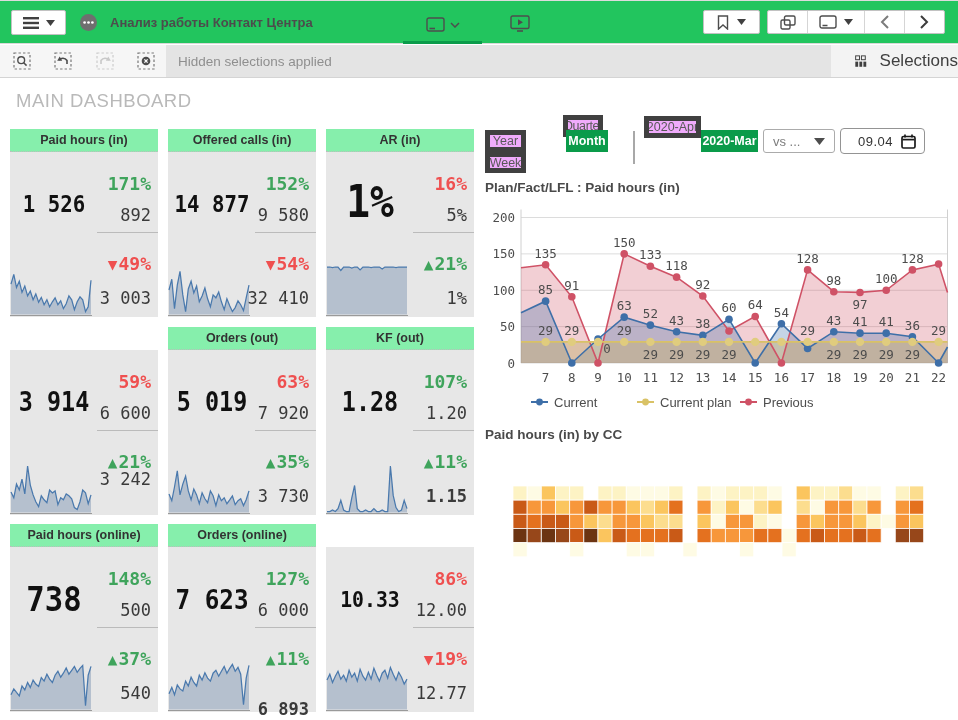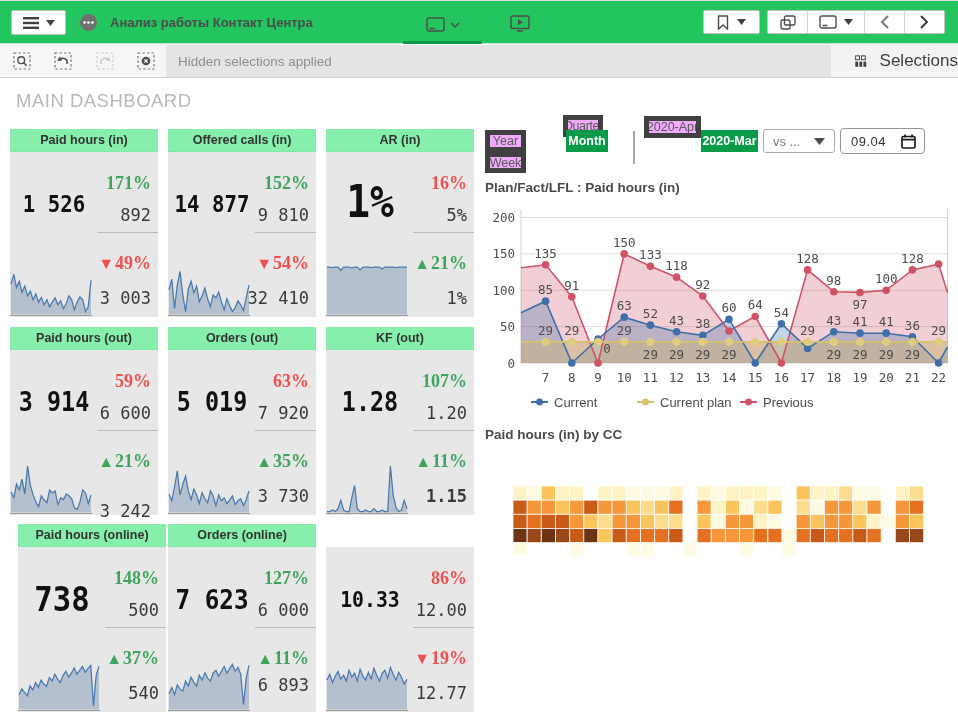"09.04" #date-input { padding-left: none -> 7px }
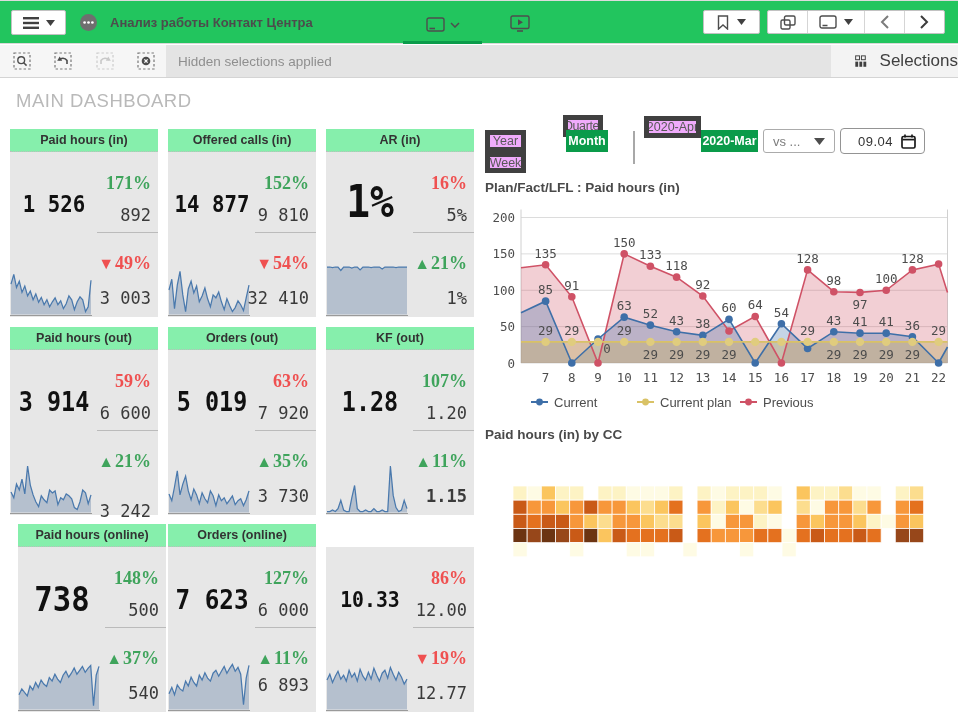"171%" .r-pct { font-family: Liberation Serif, serif -> none }
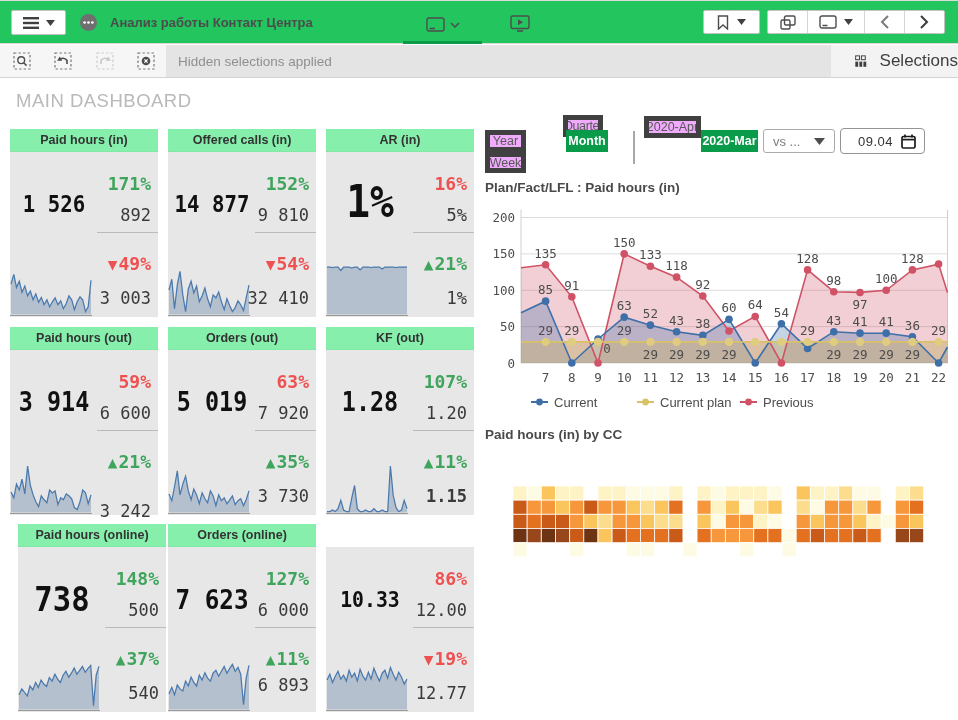"9 810" div.r-val { text: 9 810 -> 9 580 }
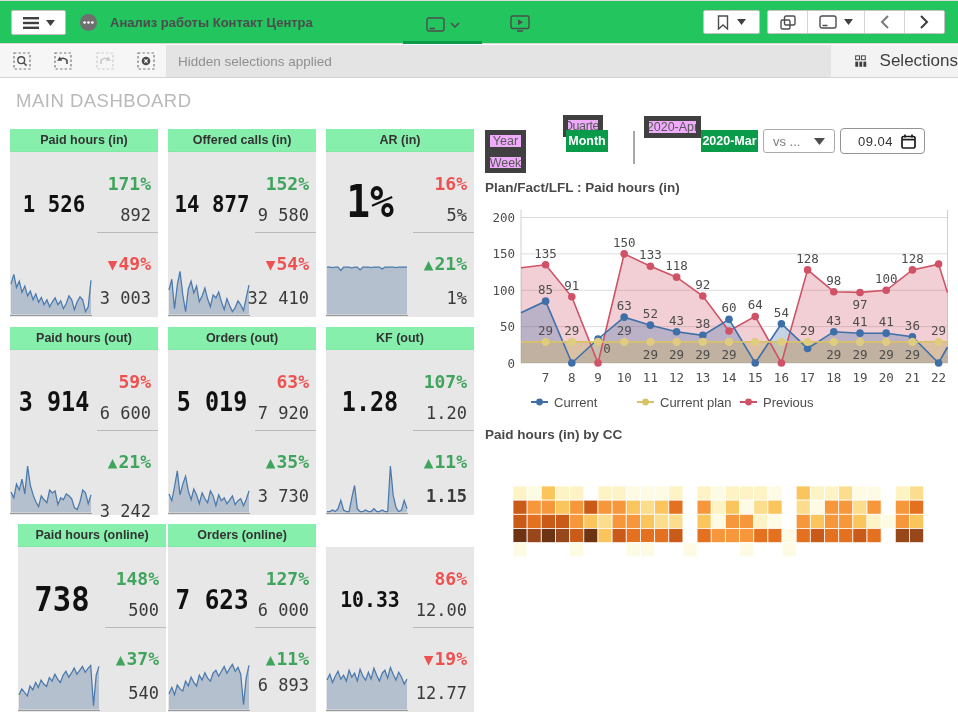"Paid hours (out)" div.card-head { html: <div>Paid hours (out)</div> -> none }
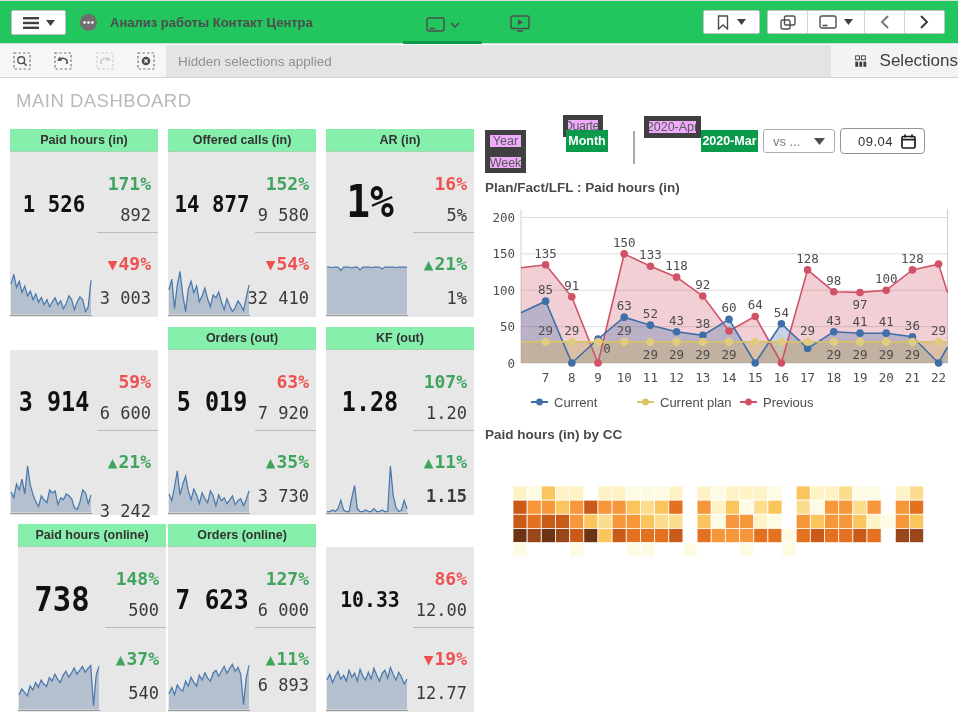"3 242" div.r-val { top: 151px -> 119px }
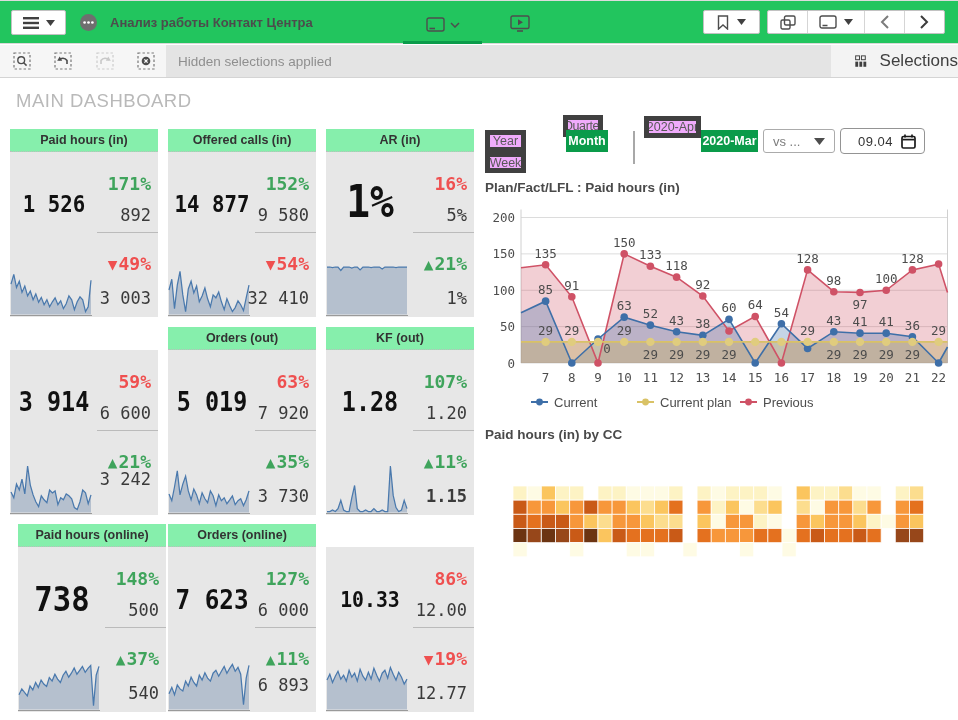"Paid hours (online)" div.card { left: 18px -> 10px }
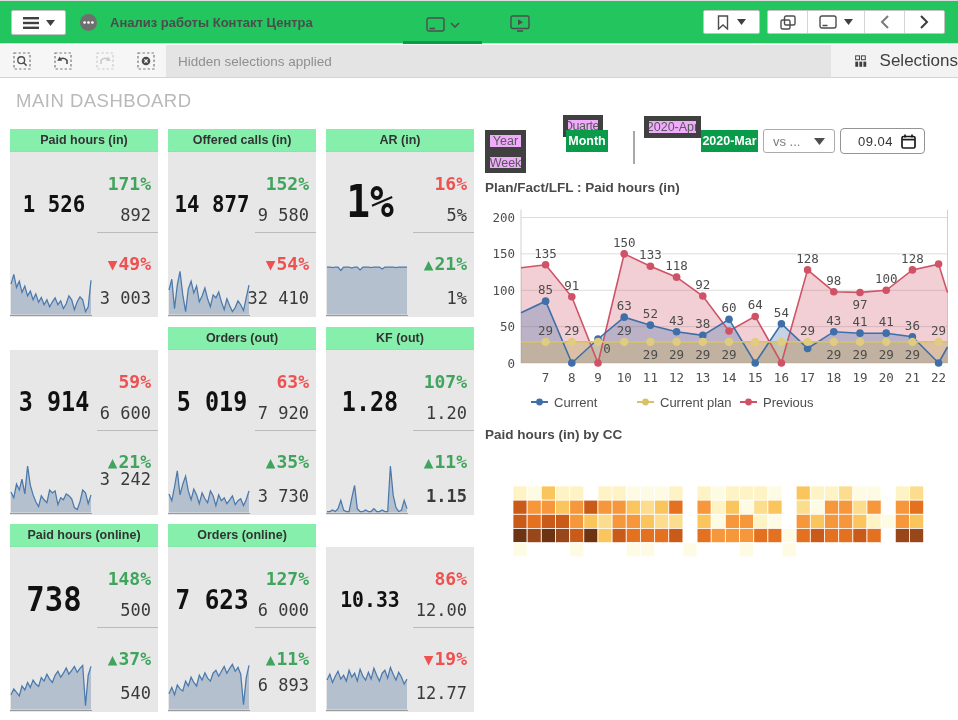"6 893" div.r-val { font-weight: none -> bold; top: 128px -> 152px }
